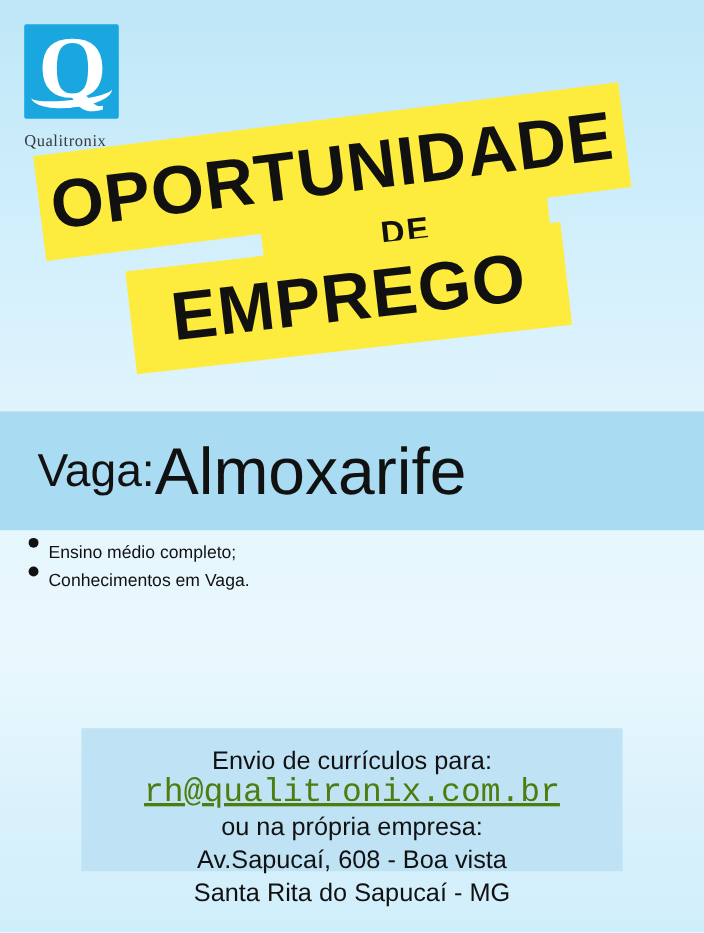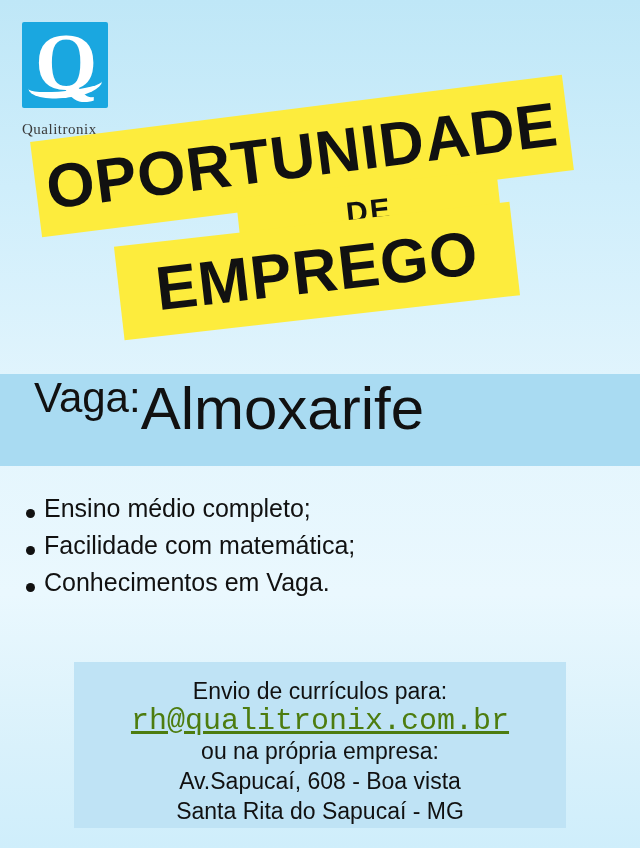"Vaga:" .vaga-strip { align-items: none -> center; height: 92px -> 108px }
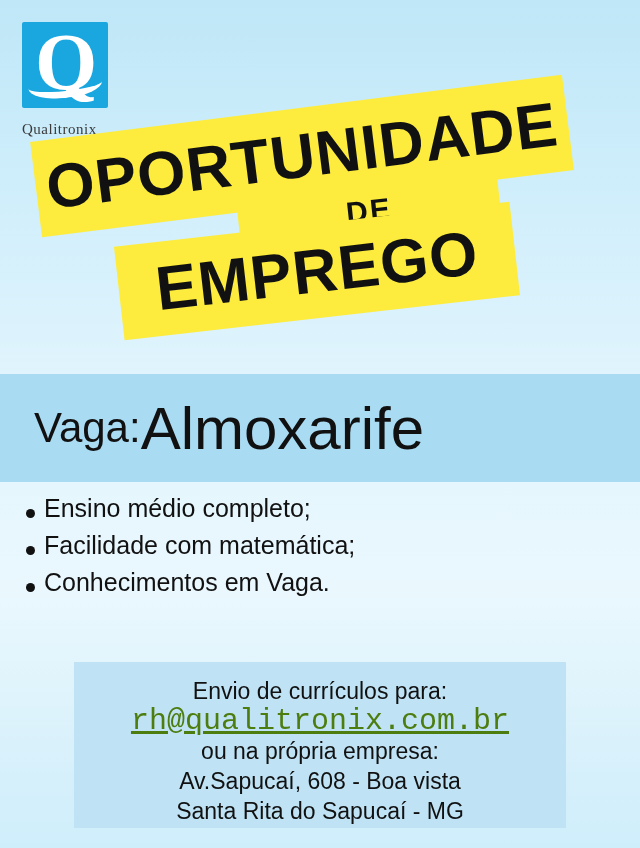"Ensino médio completo;" .req-item { align-items: flex-end -> flex-start; font-size: 25px -> 16px }
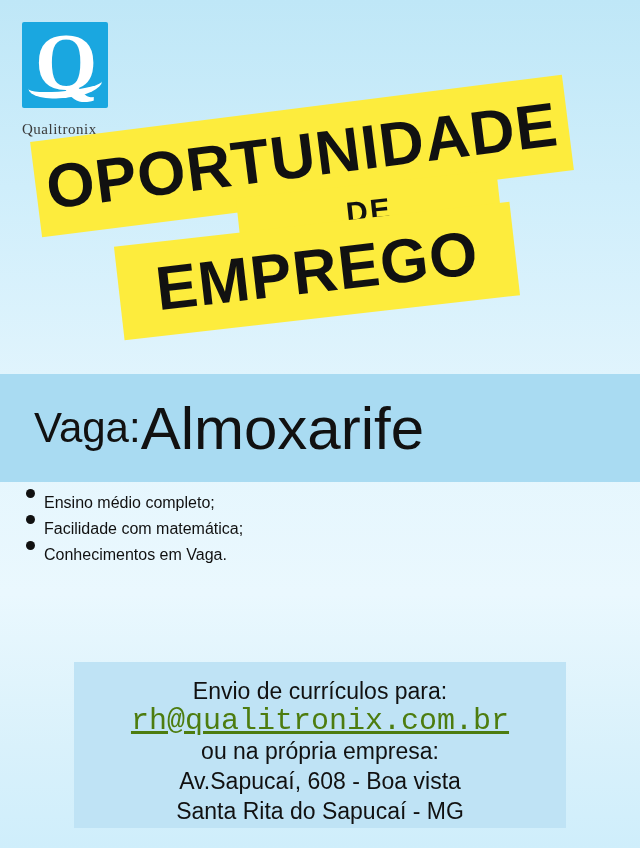"Facilidade com matemática;" div.req-item { html: <div> <span></span> <span>Facilidade com matemática;</span> </div> -> none }
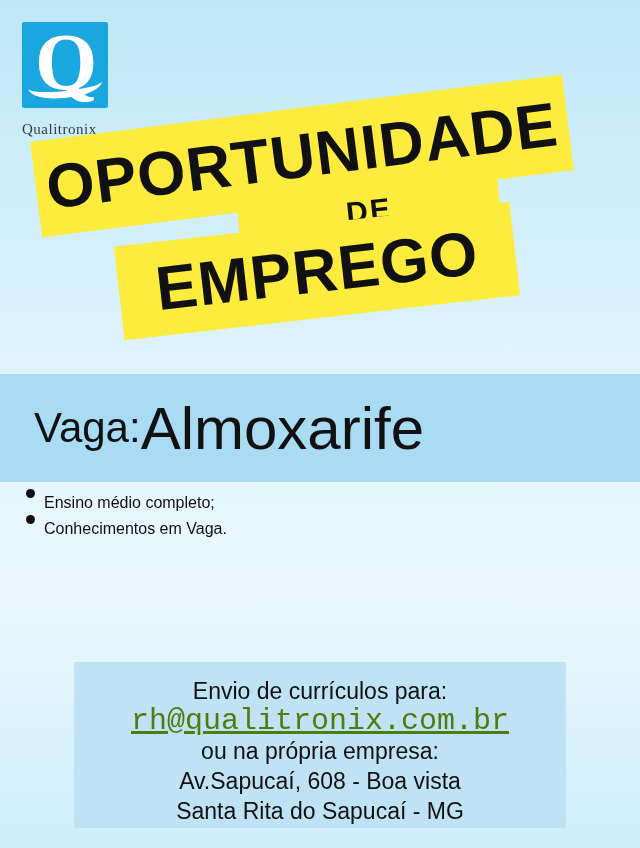"Envio de currículos para:" .contact { height: 166px -> 130px }
